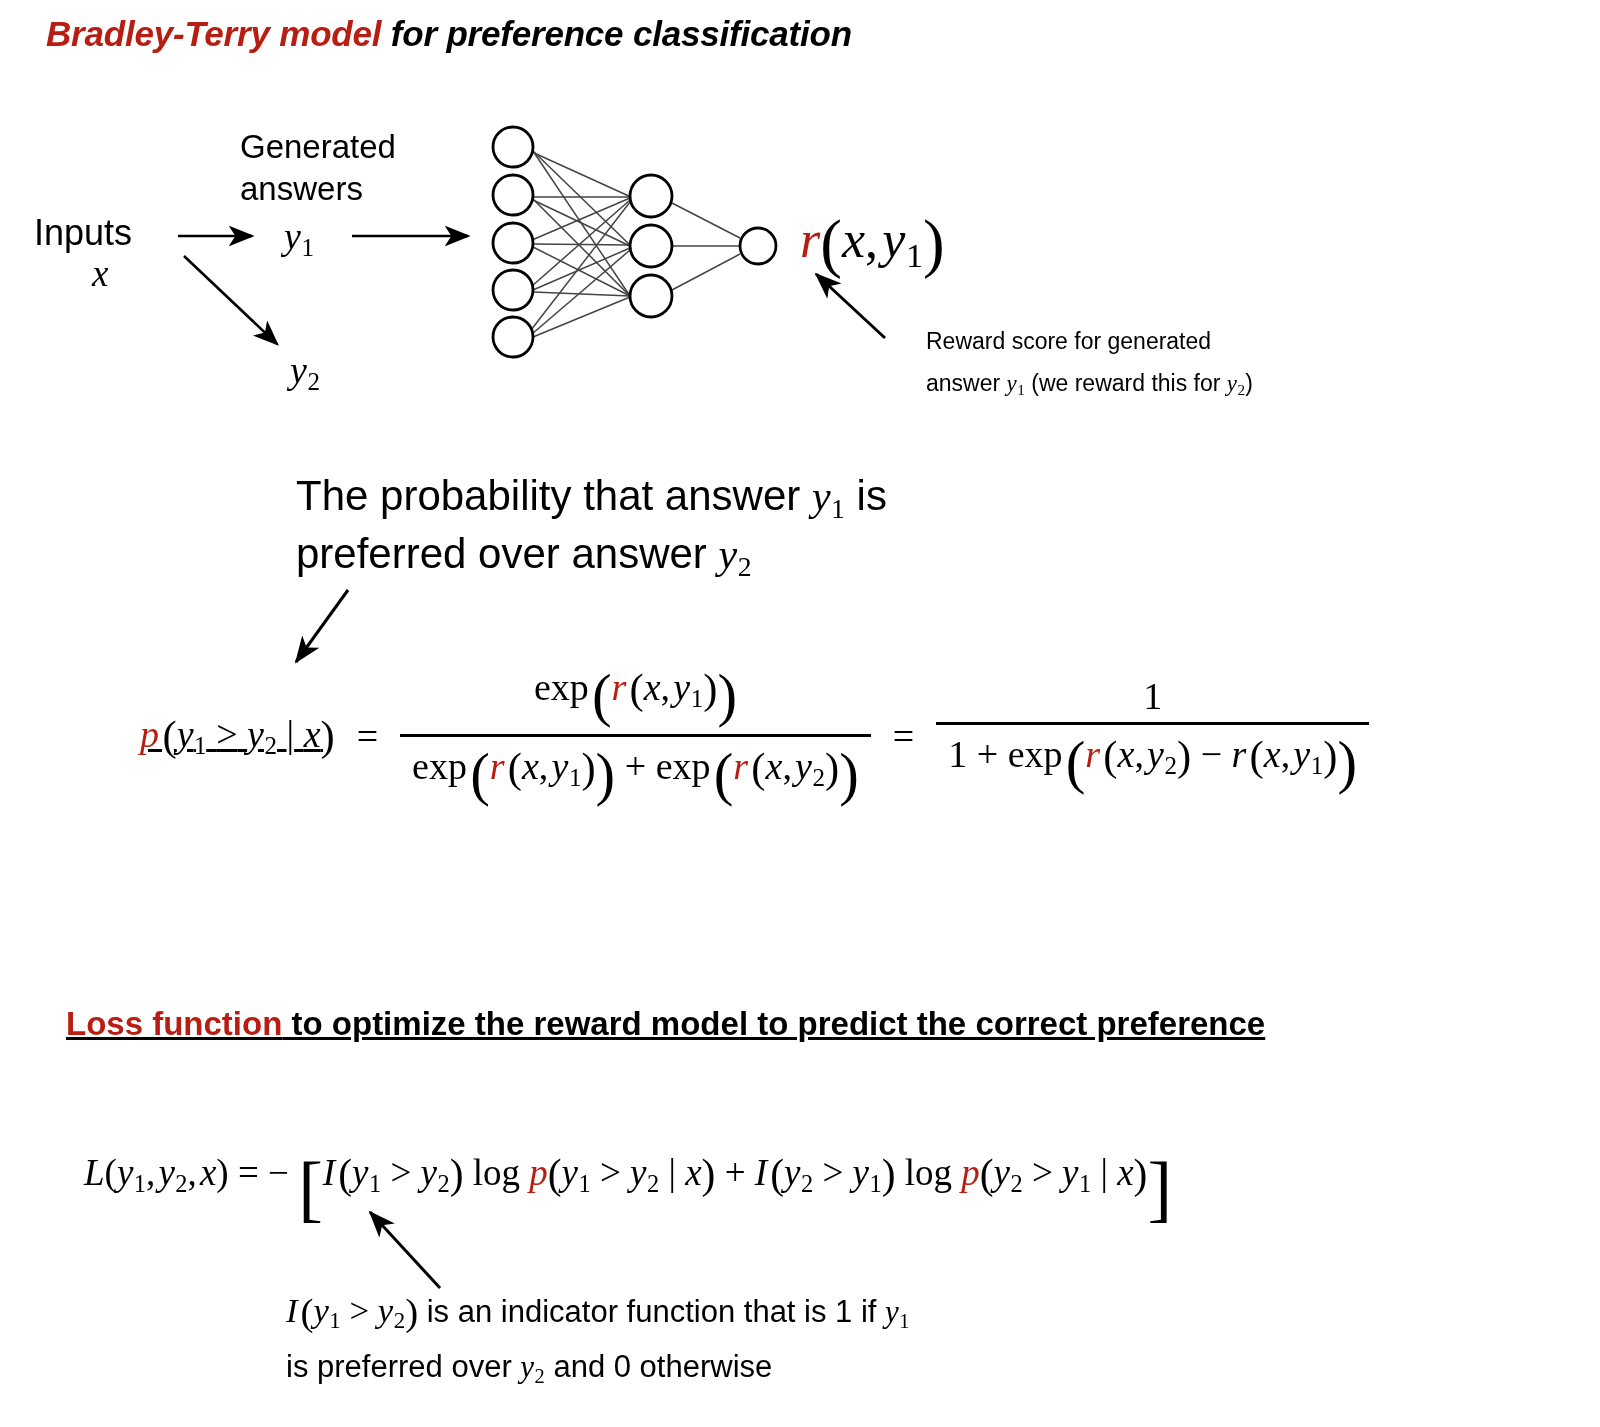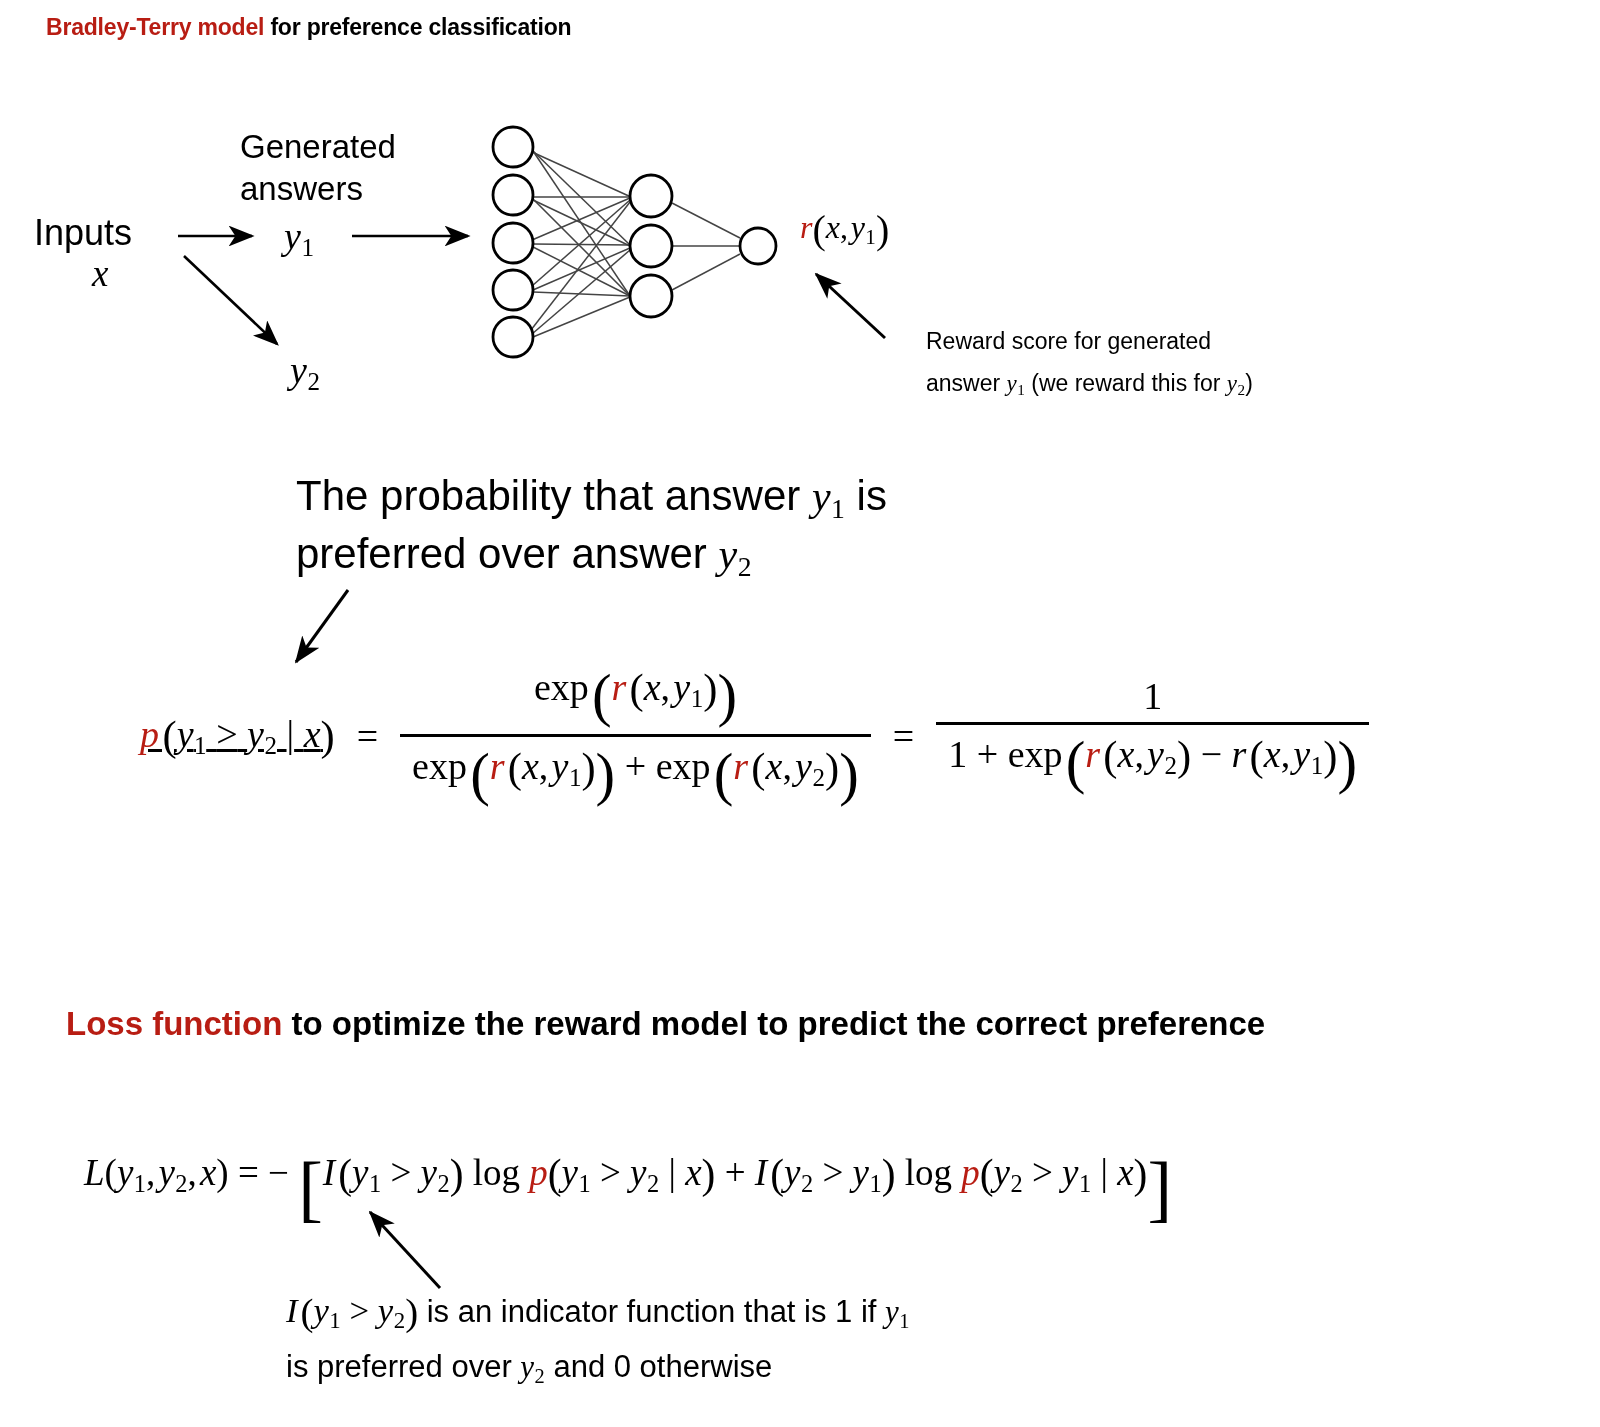"Bradley-Terry model for preference" #title { font-size: 23px -> 35px; font-style: none -> italic }
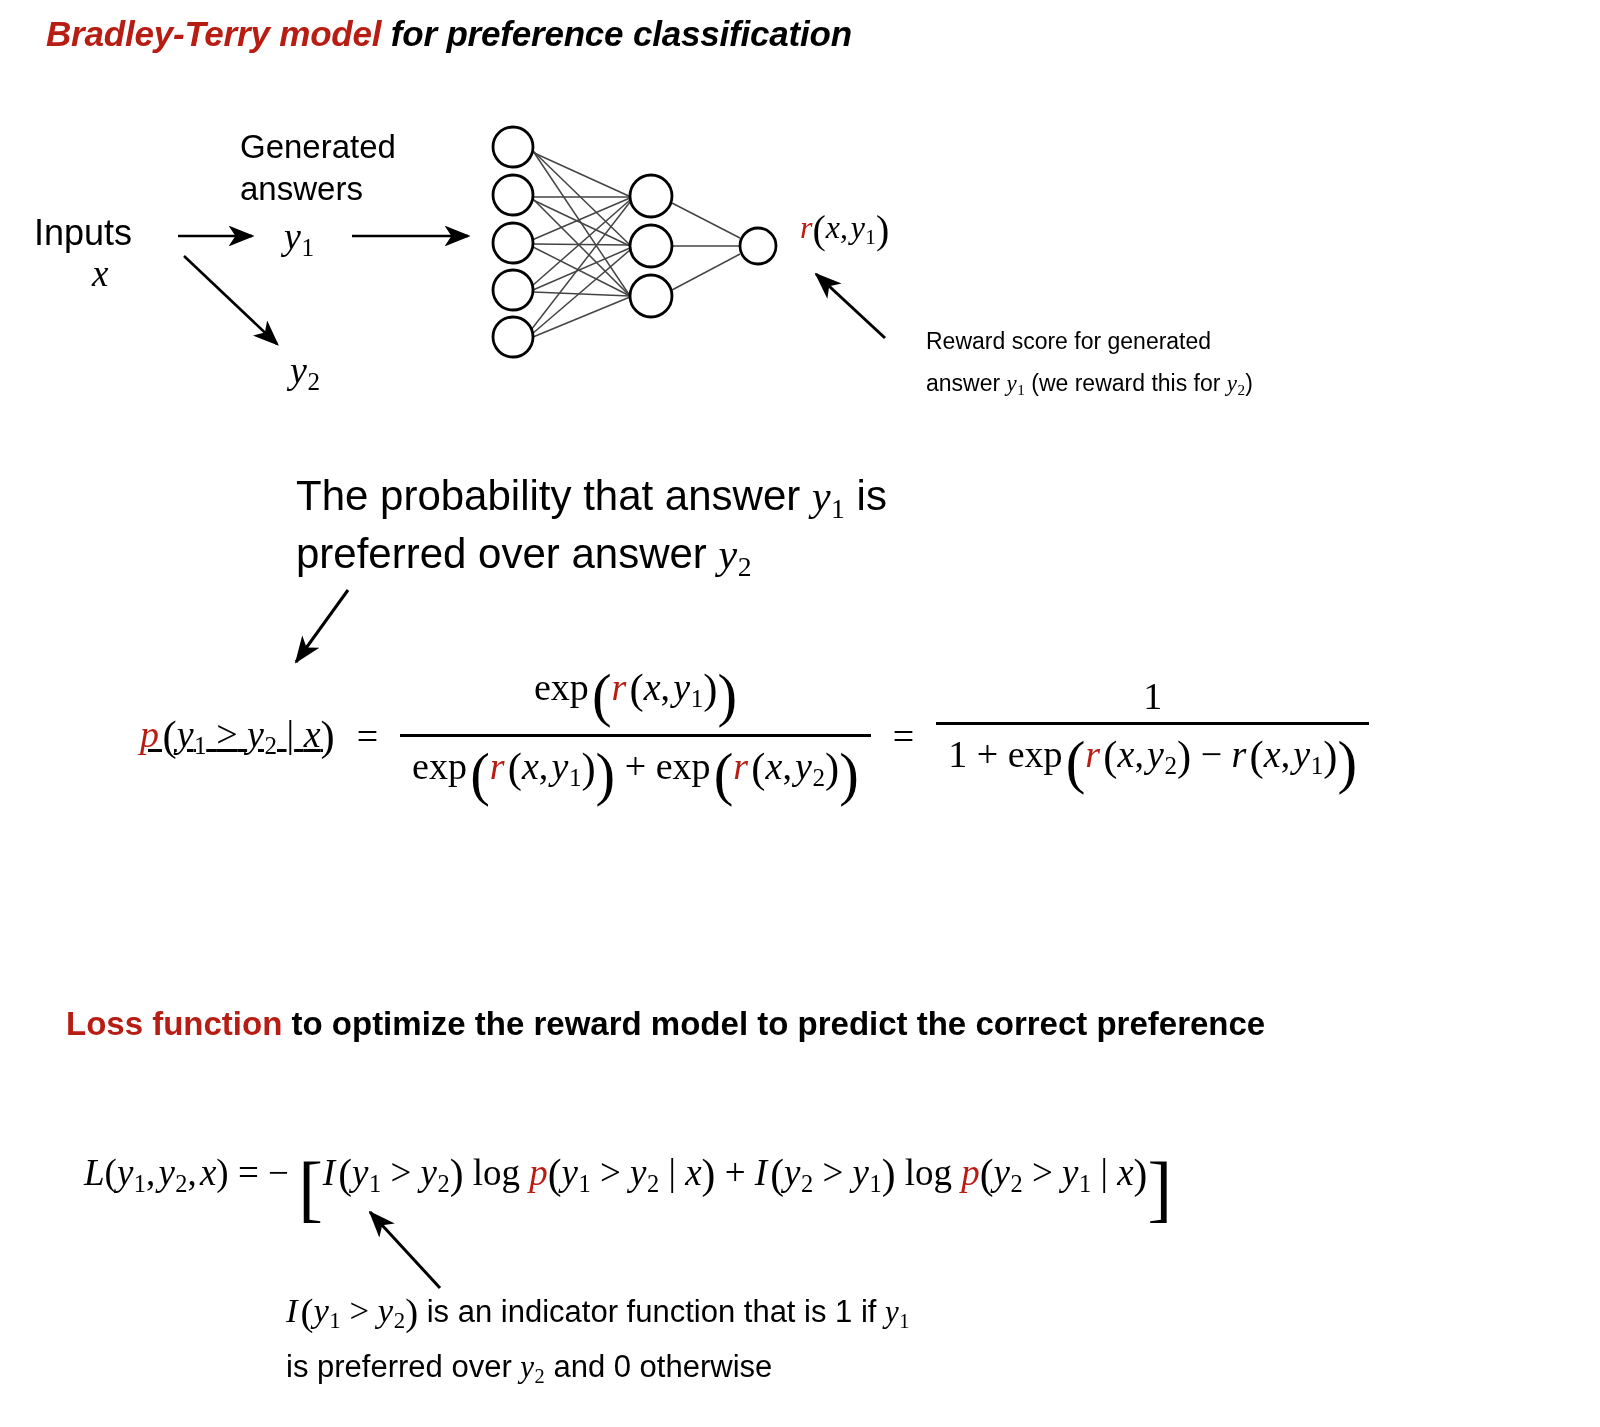"r(x, y1)" #r-label { font-size: 32px -> 52px }
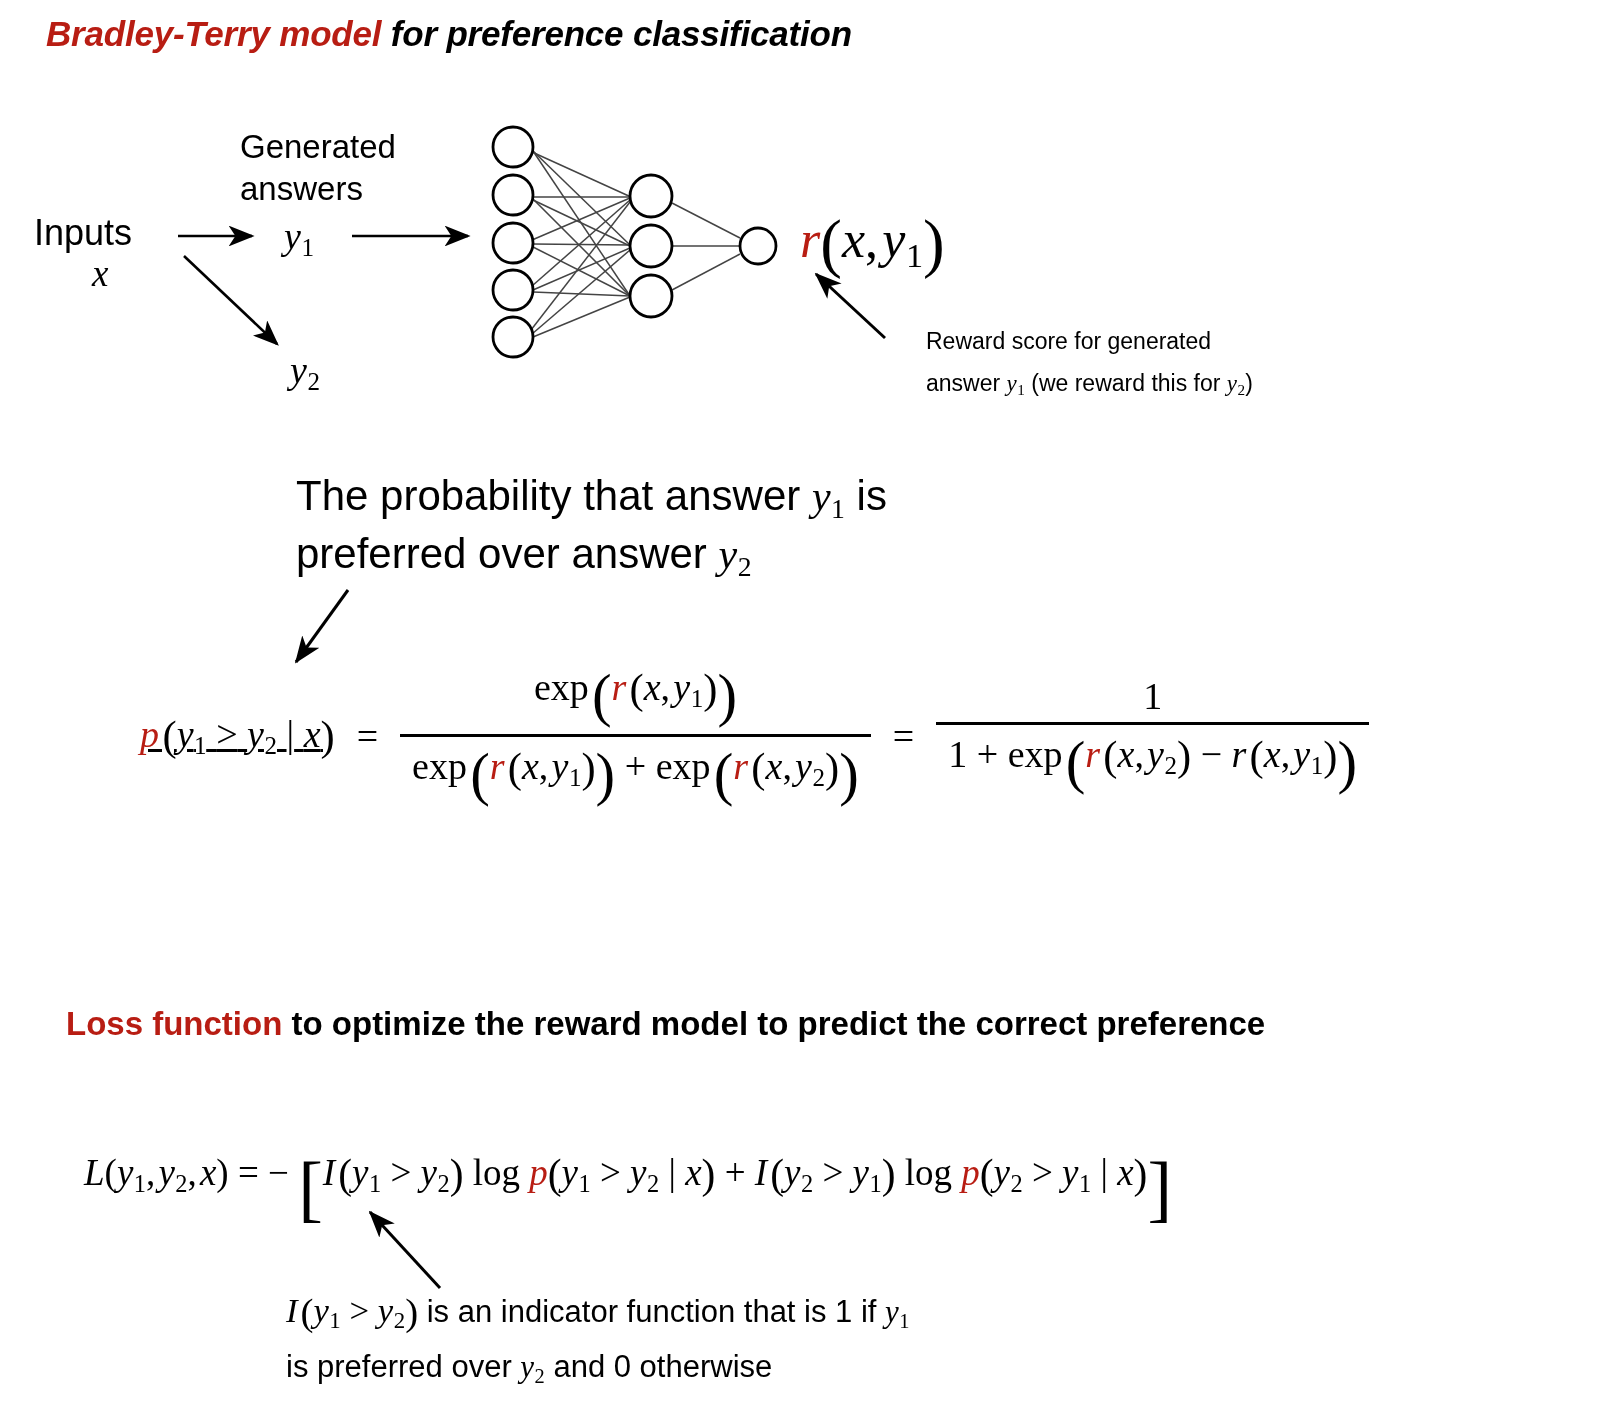"Loss function to optimize the" #loss-head { text-decoration: none -> underline }
